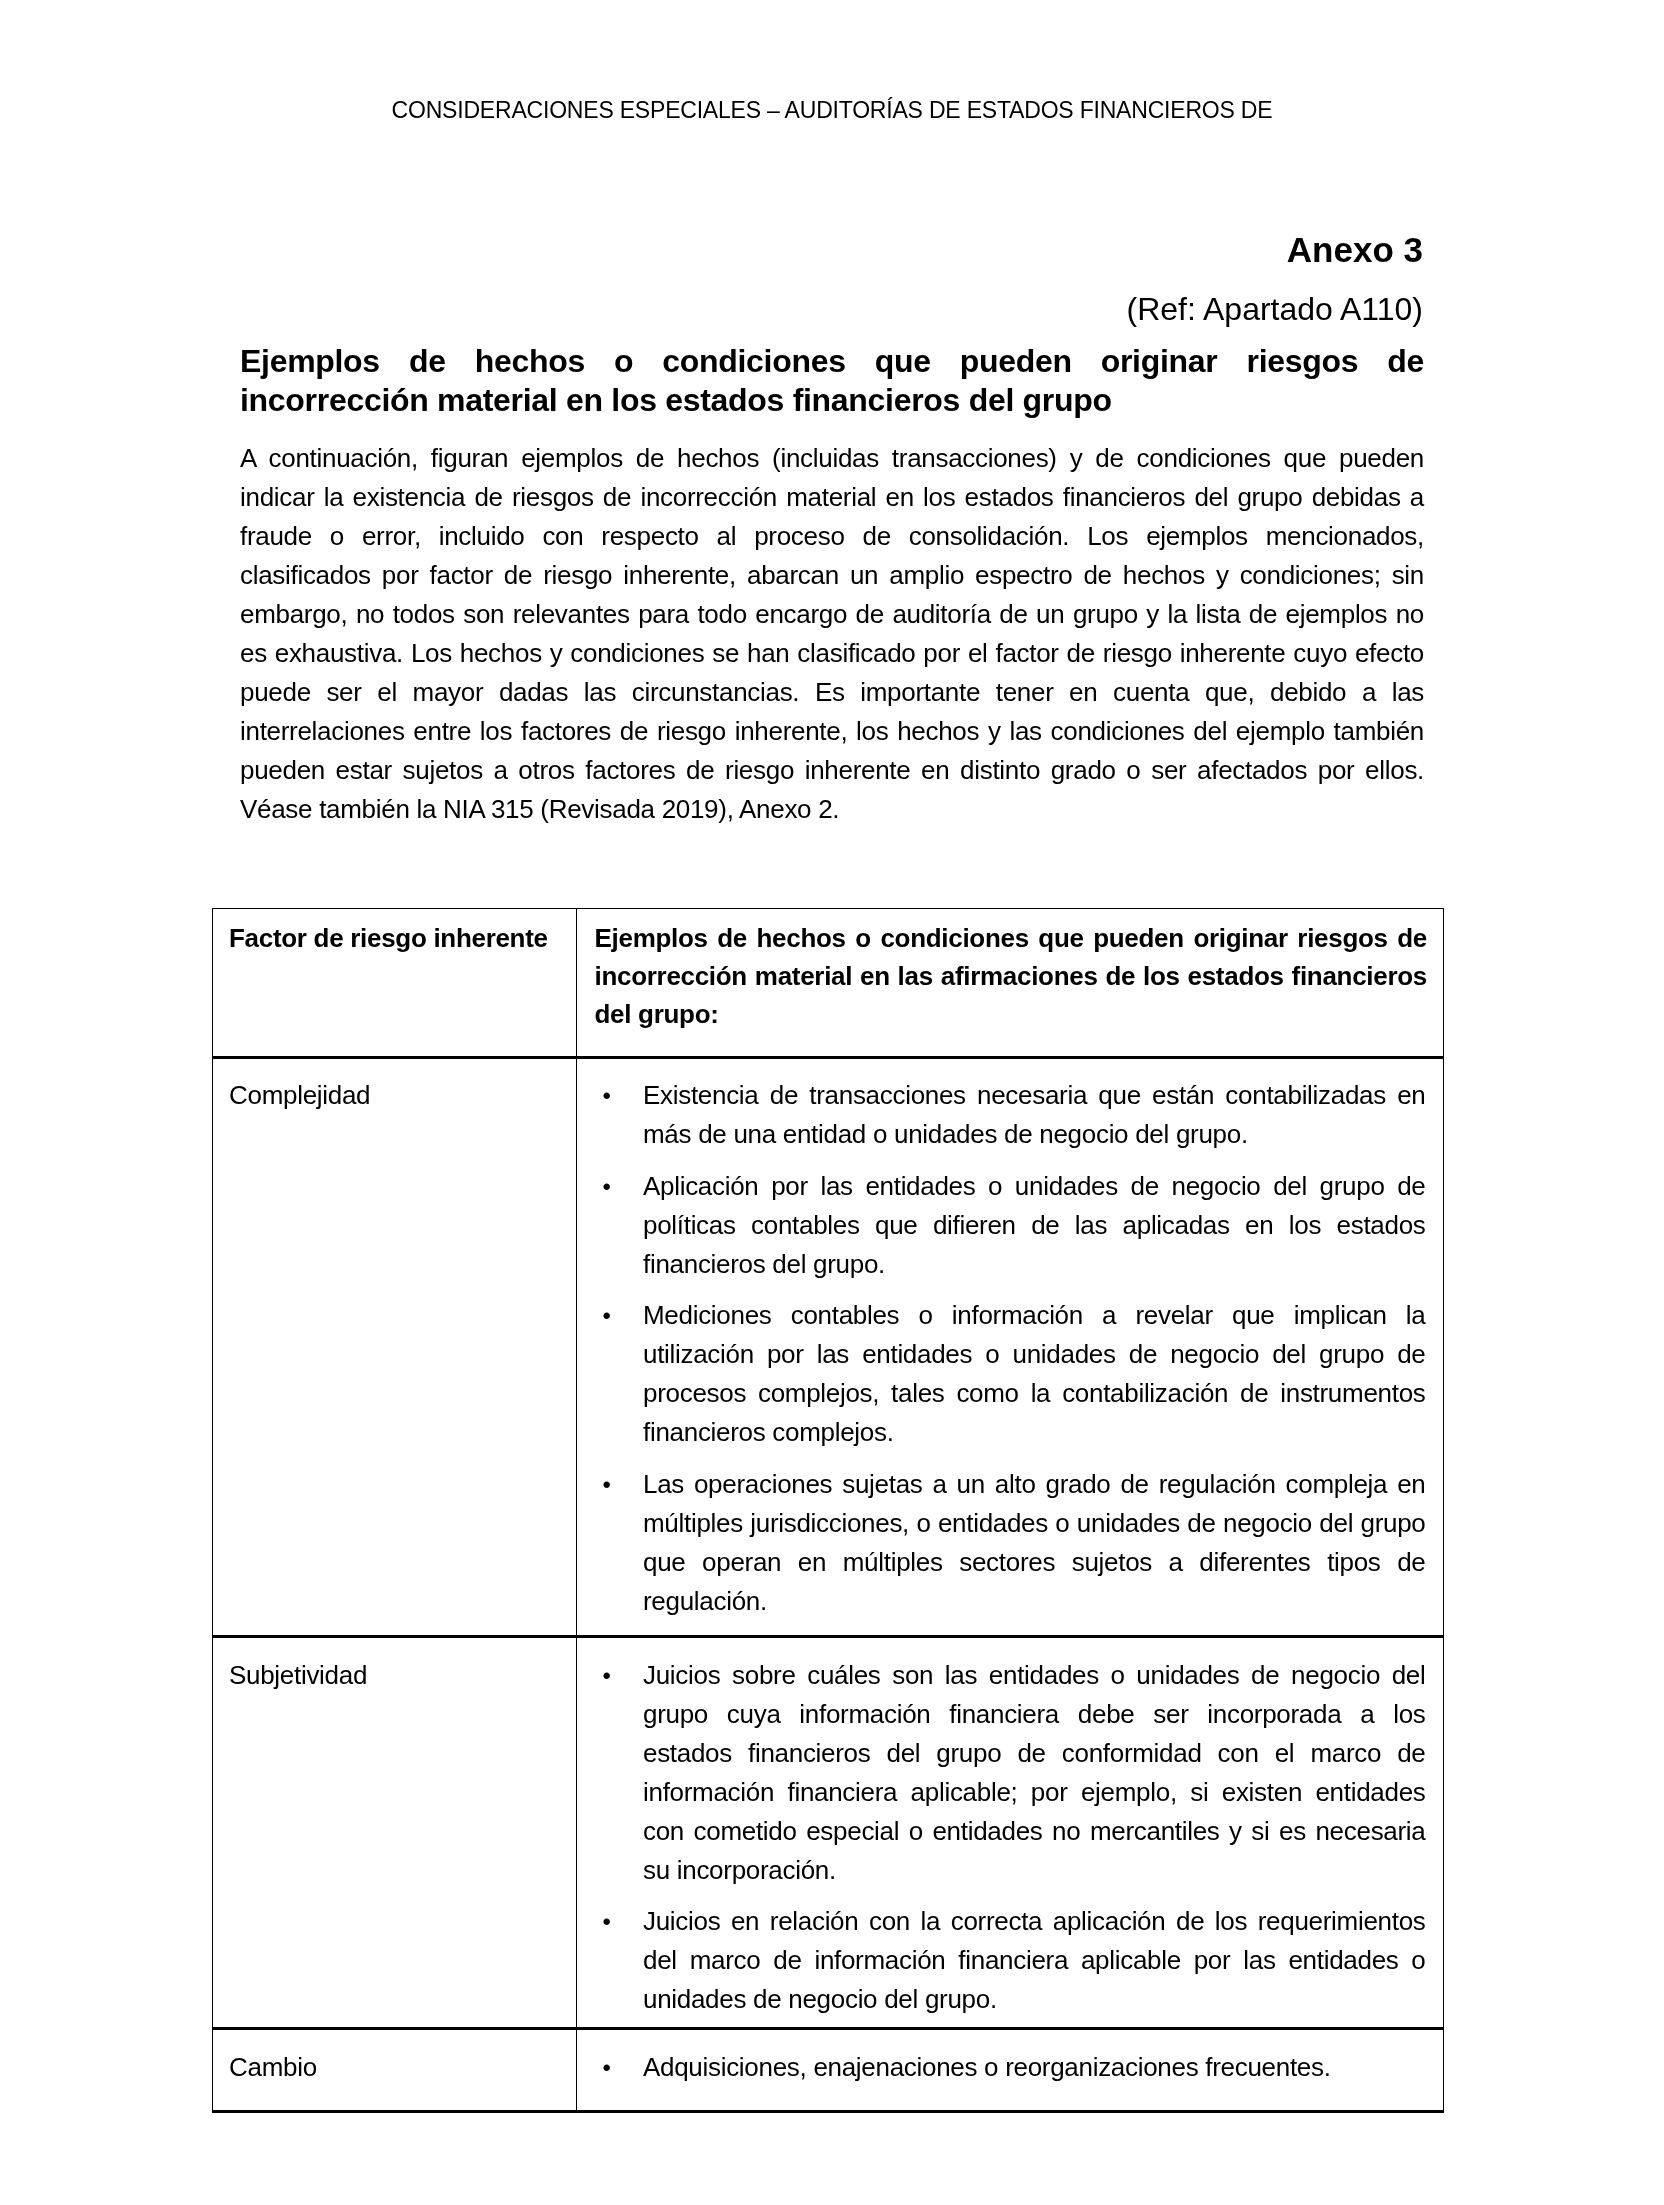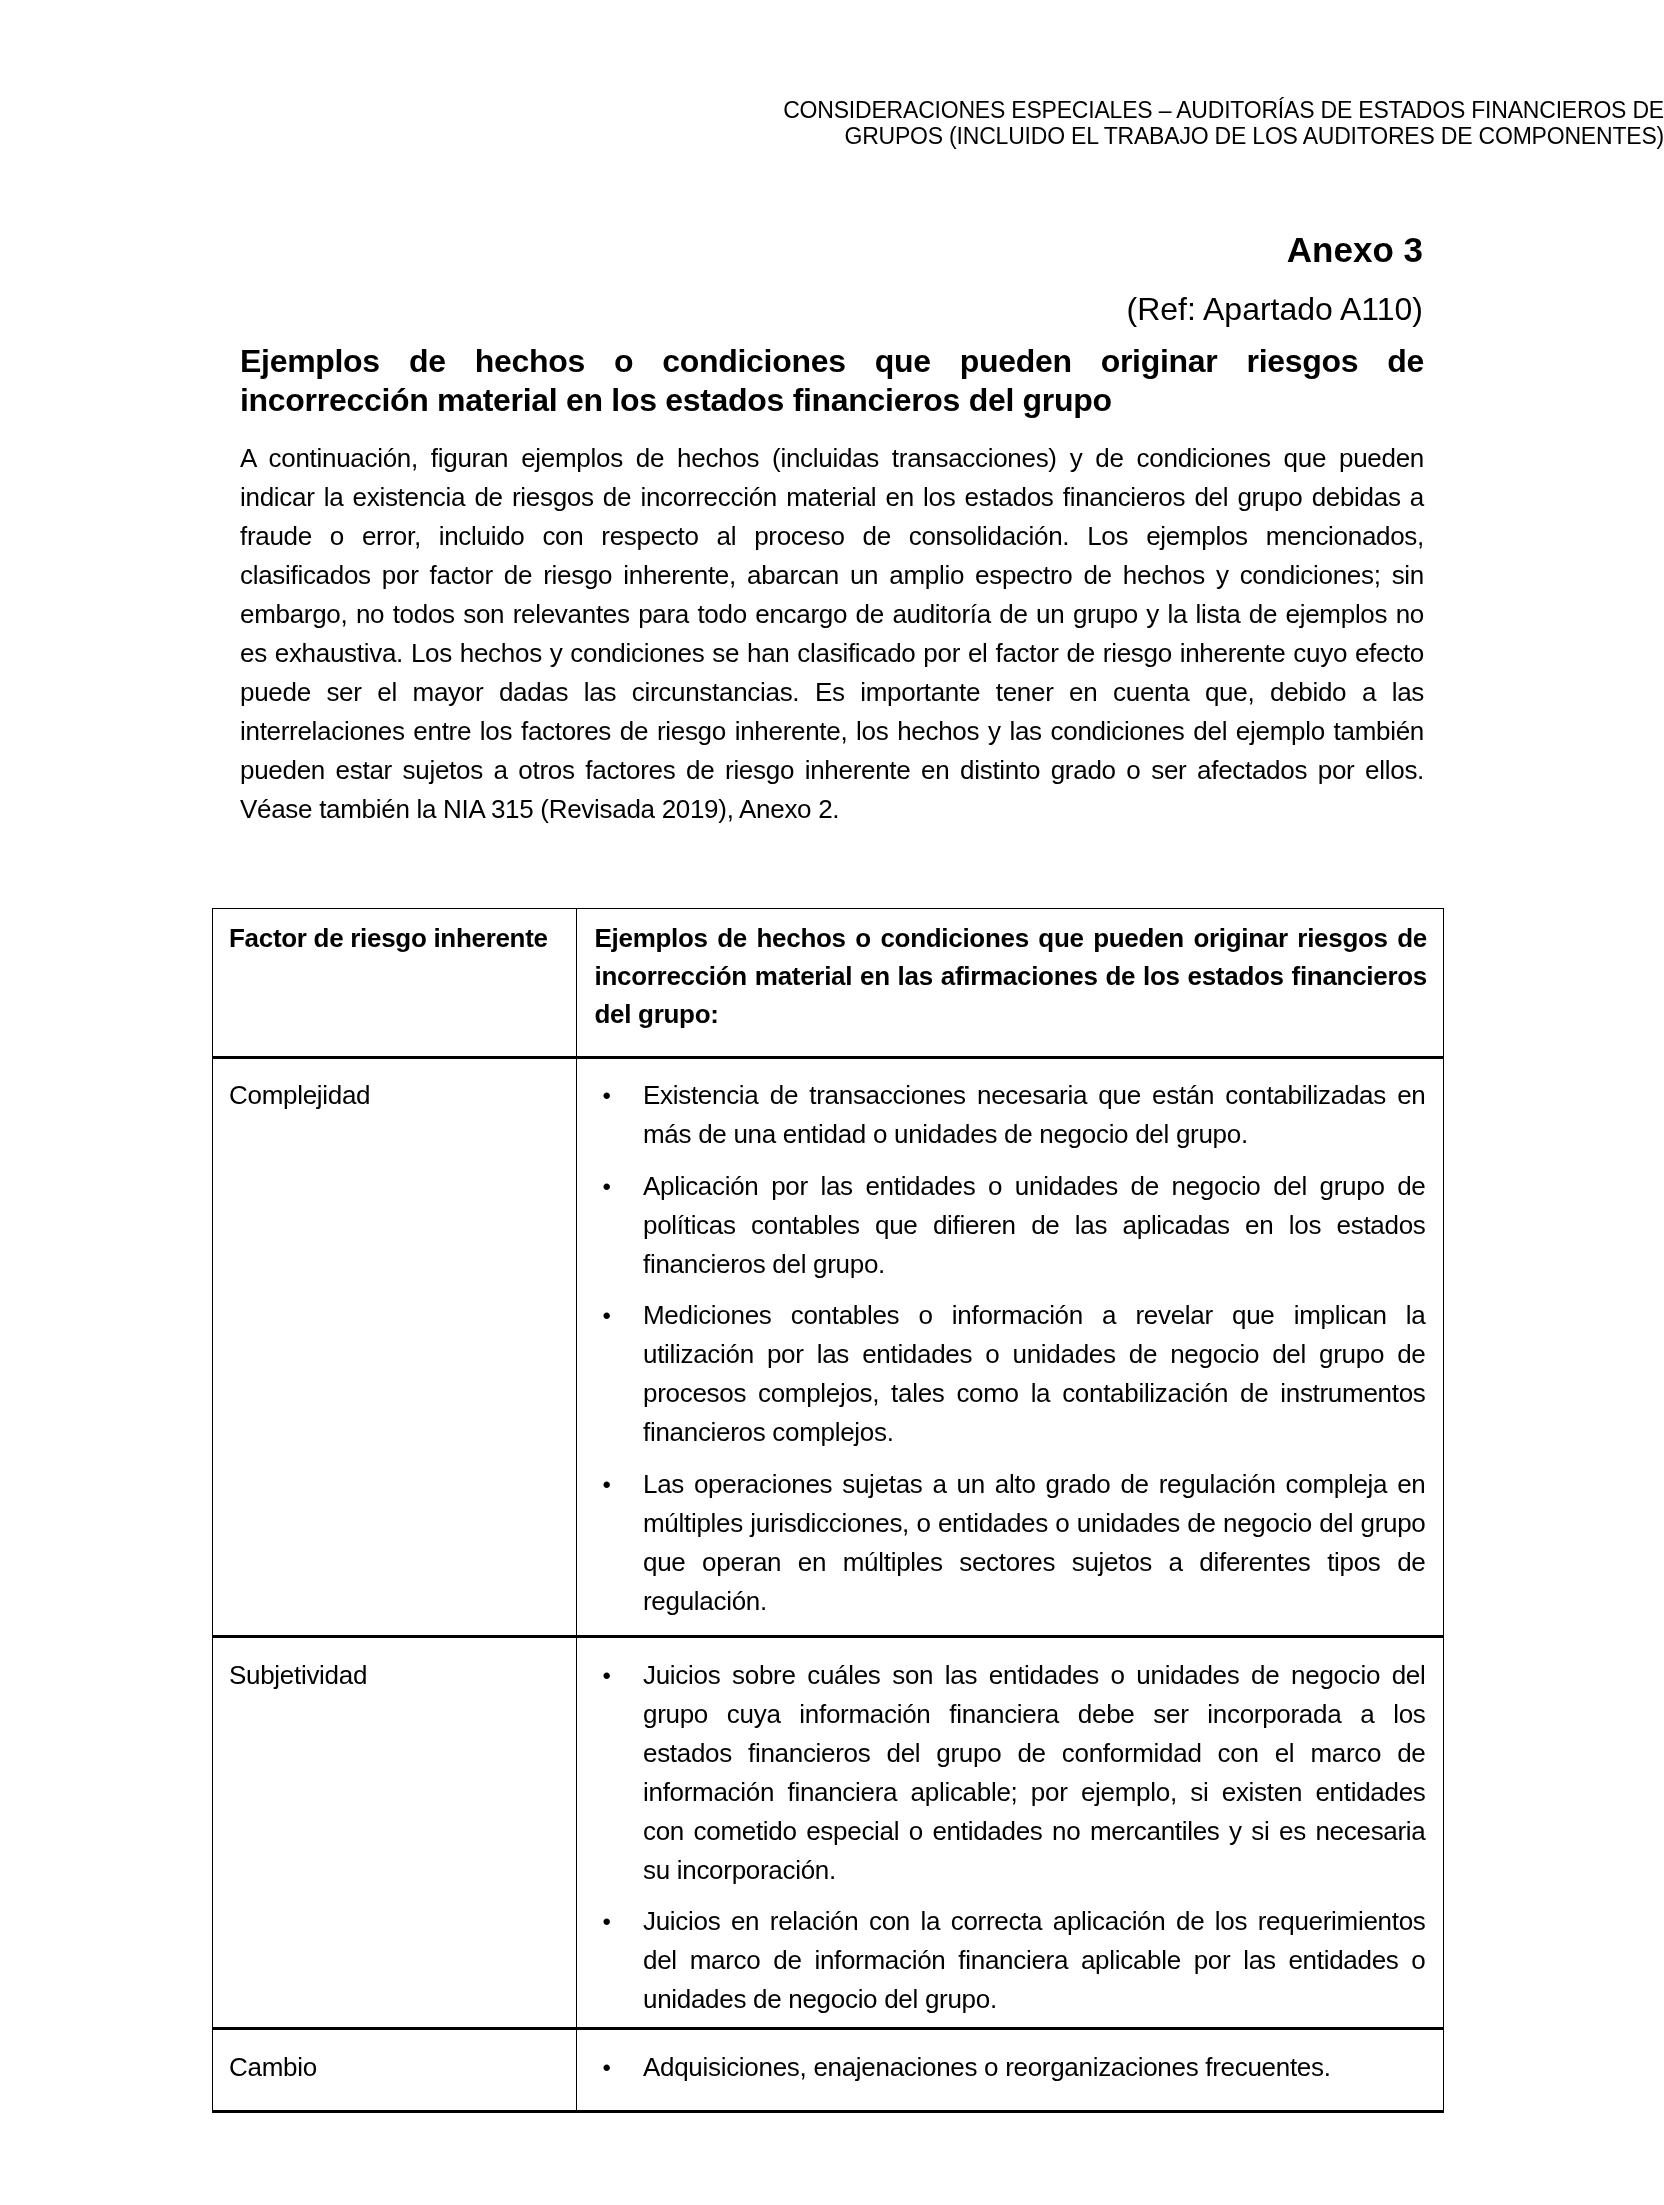"CONSIDERACIONES ESPECIALES – AUDITORÍAS" .running-header { text-align: right -> center }
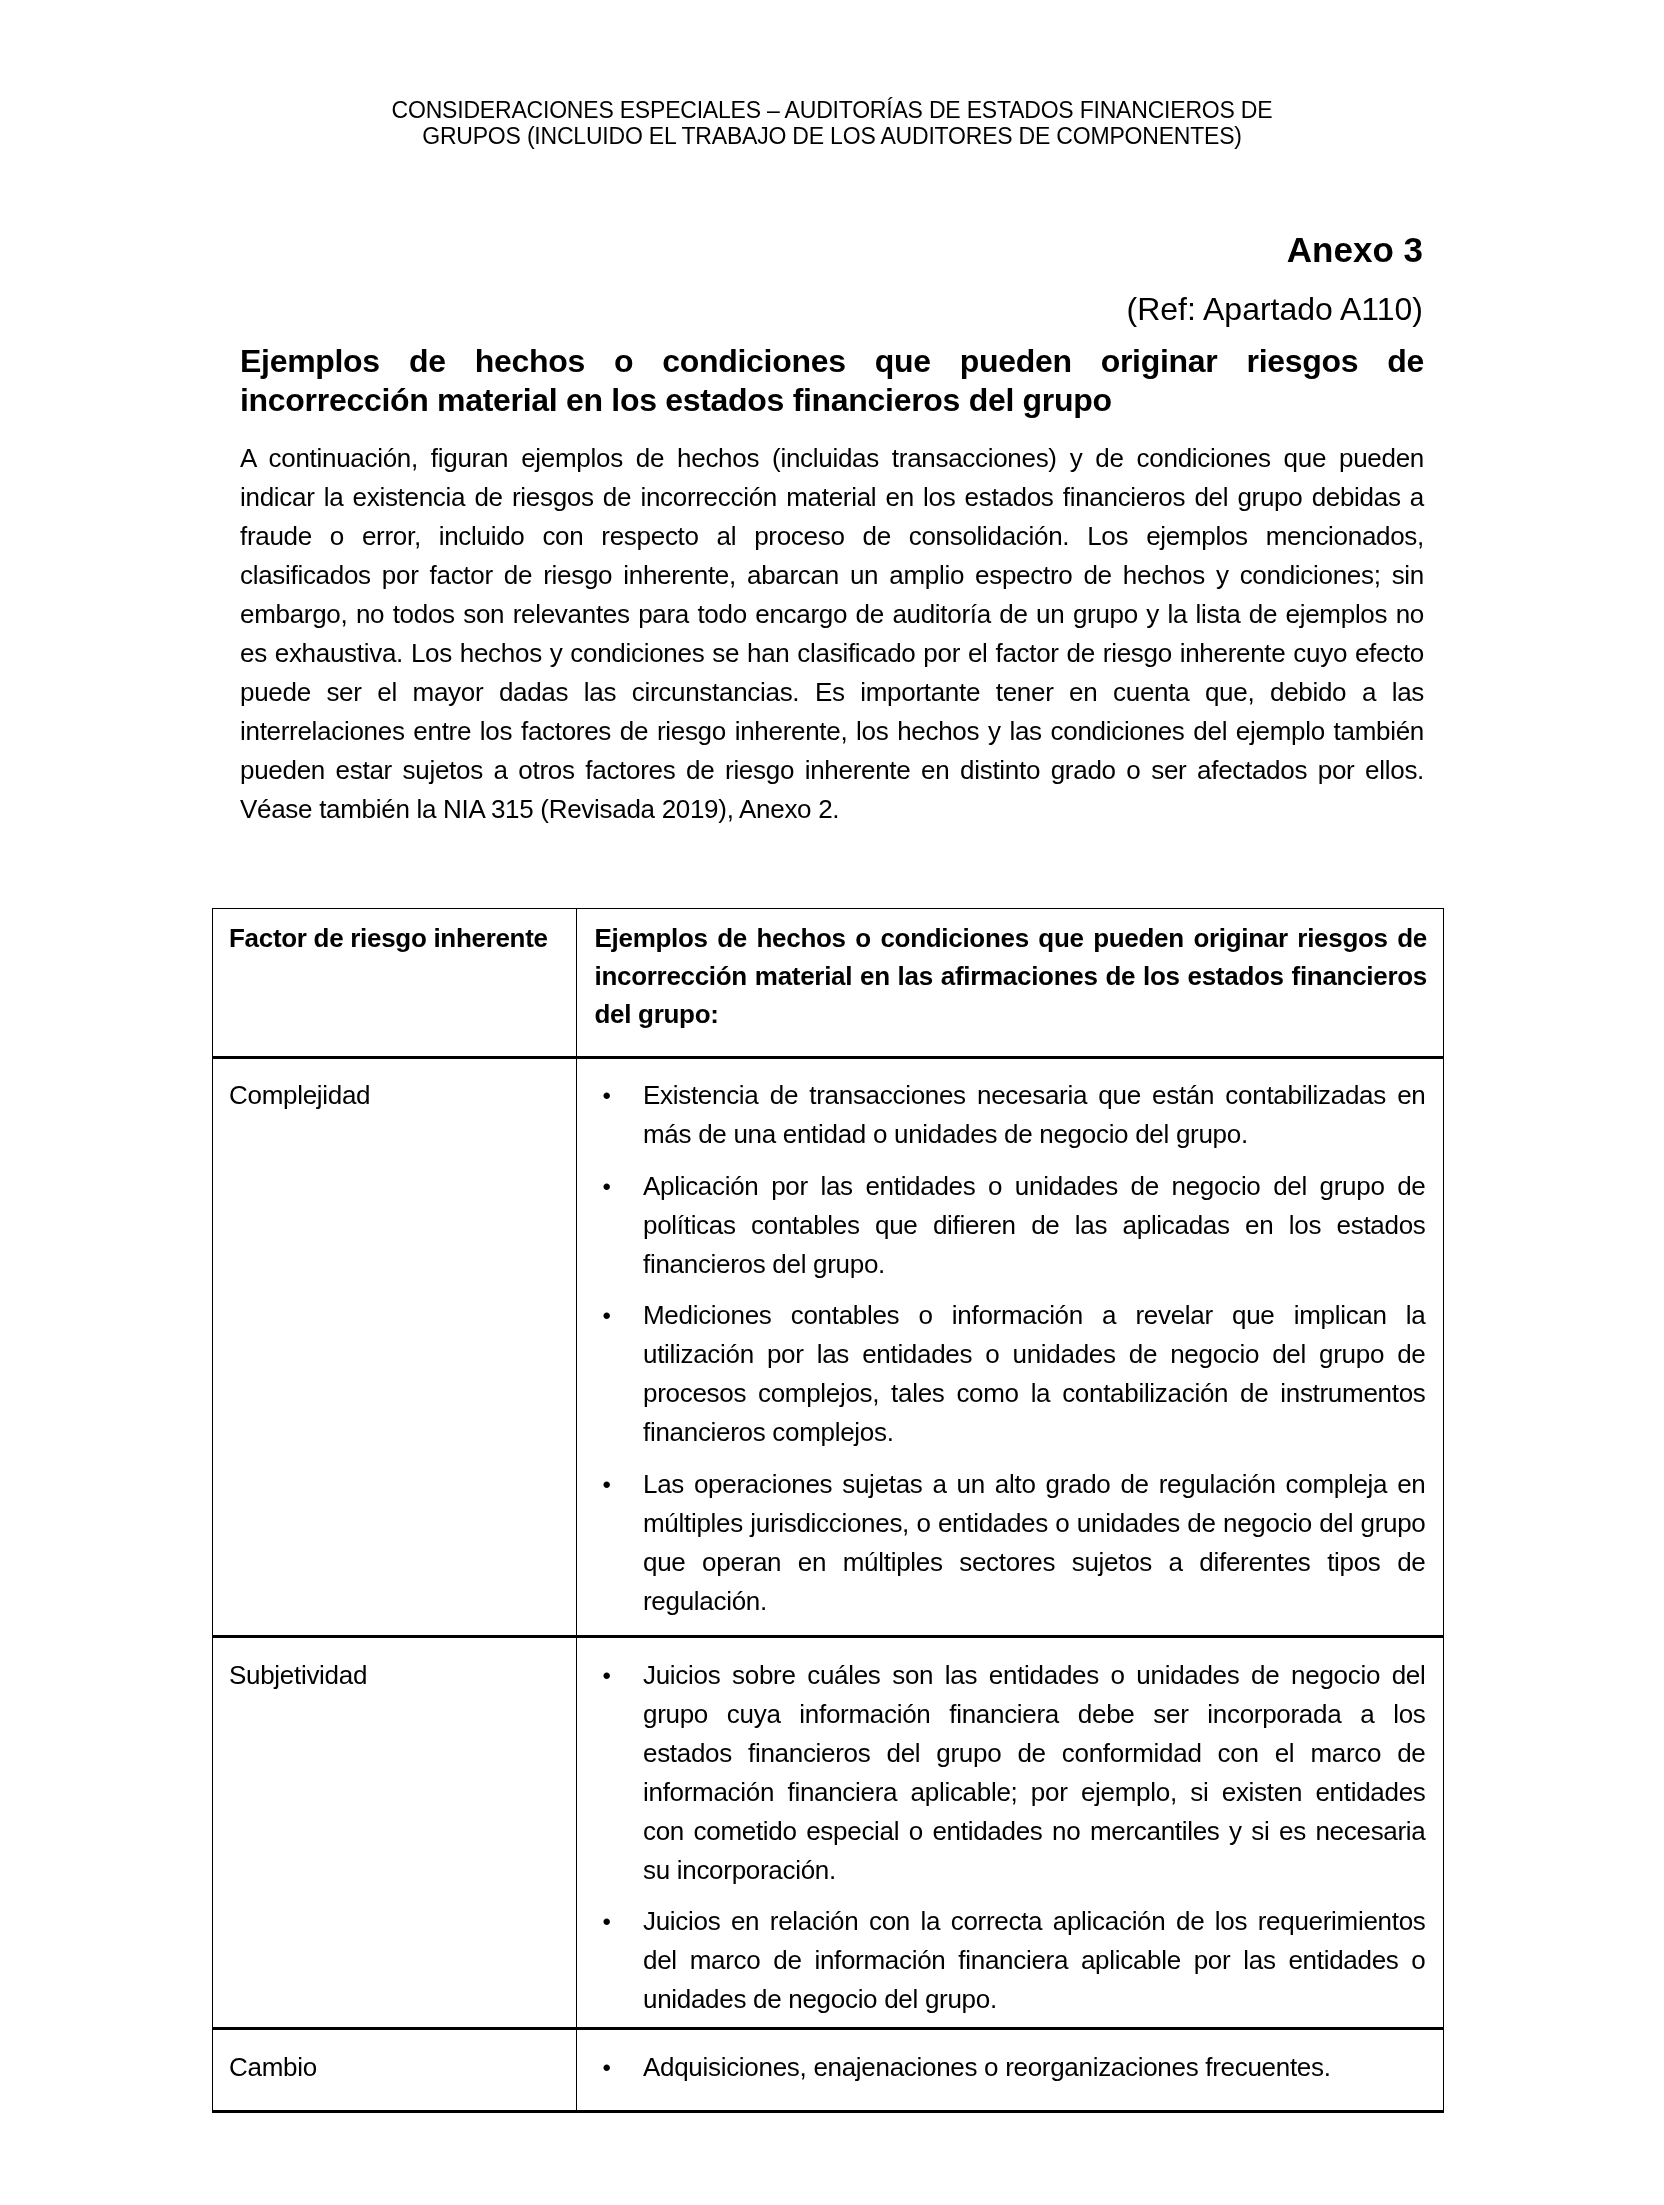"GRUPOS (INCLUIDO EL TRABAJO DE" div { html: <div>GRUPOS (INCLUIDO EL TRABAJO DE LOS AUDITORES DE COMPONENTES)</div> -> none }
